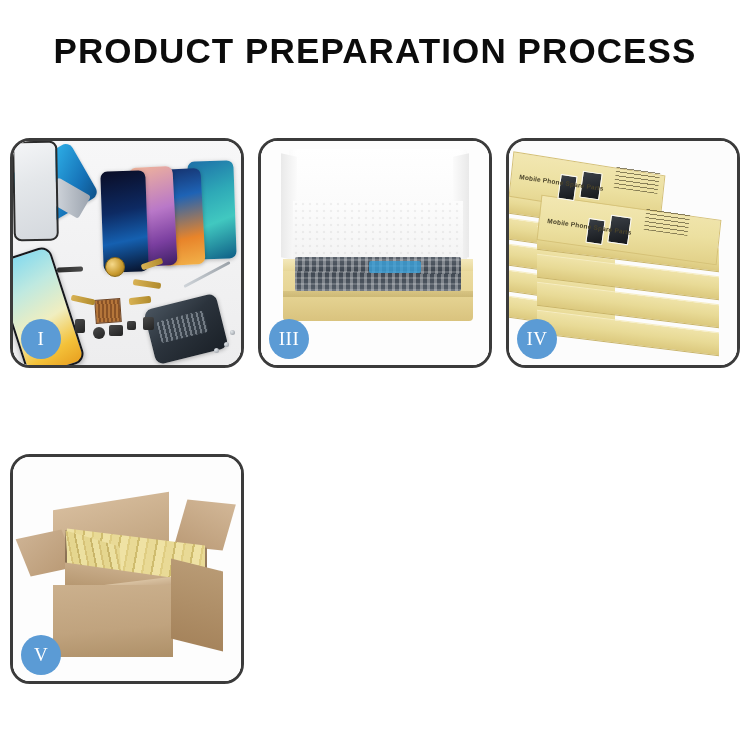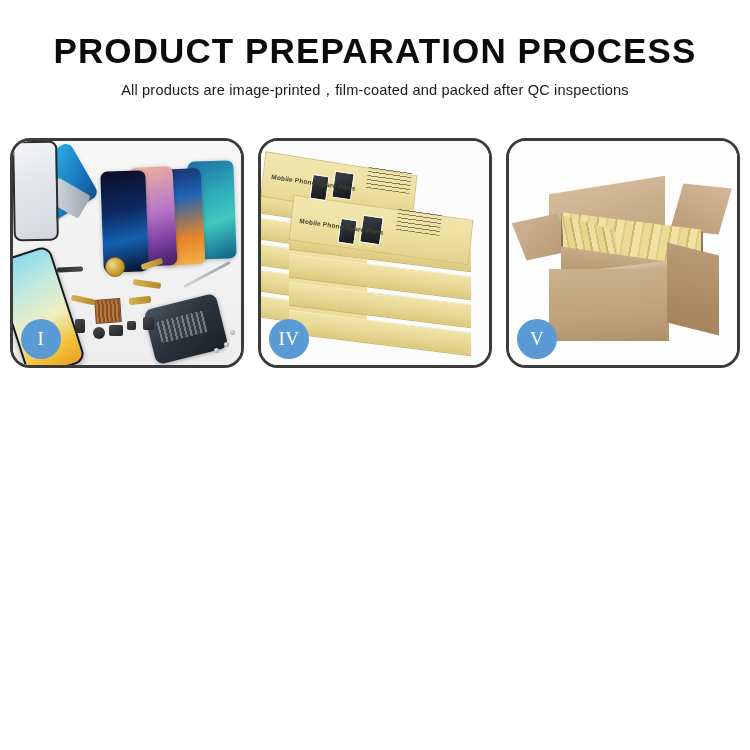"All products are" div.subtitle { html: <div>All products are image-printed，film-coated and packed after QC inspections</div> -> none }
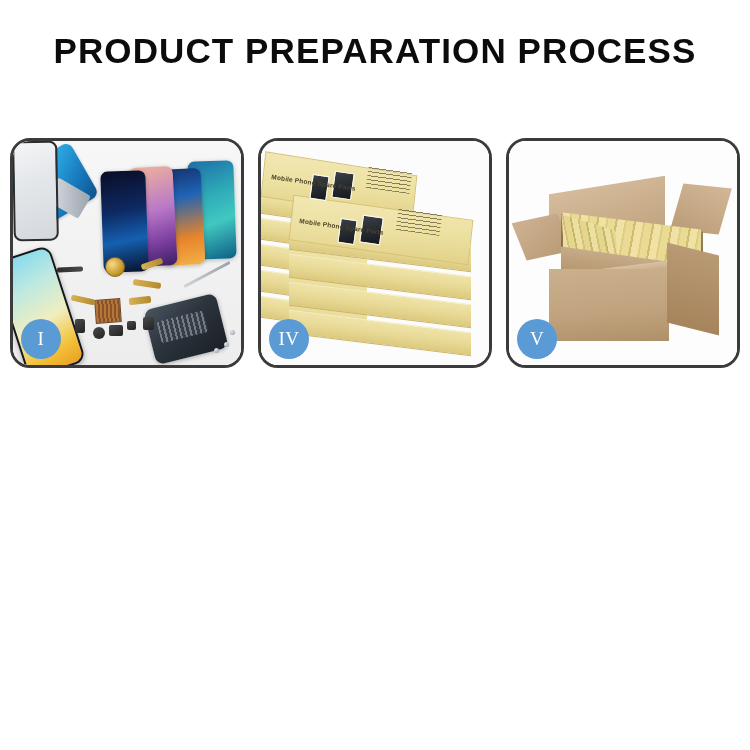"III" div.panel { html: none -> <div> <div> <div></div> <div></div> <div></div> <div></div> <div></div> <div></div> <div></div> <div></div> <div></div> </div> <div>III</div> </div> }
